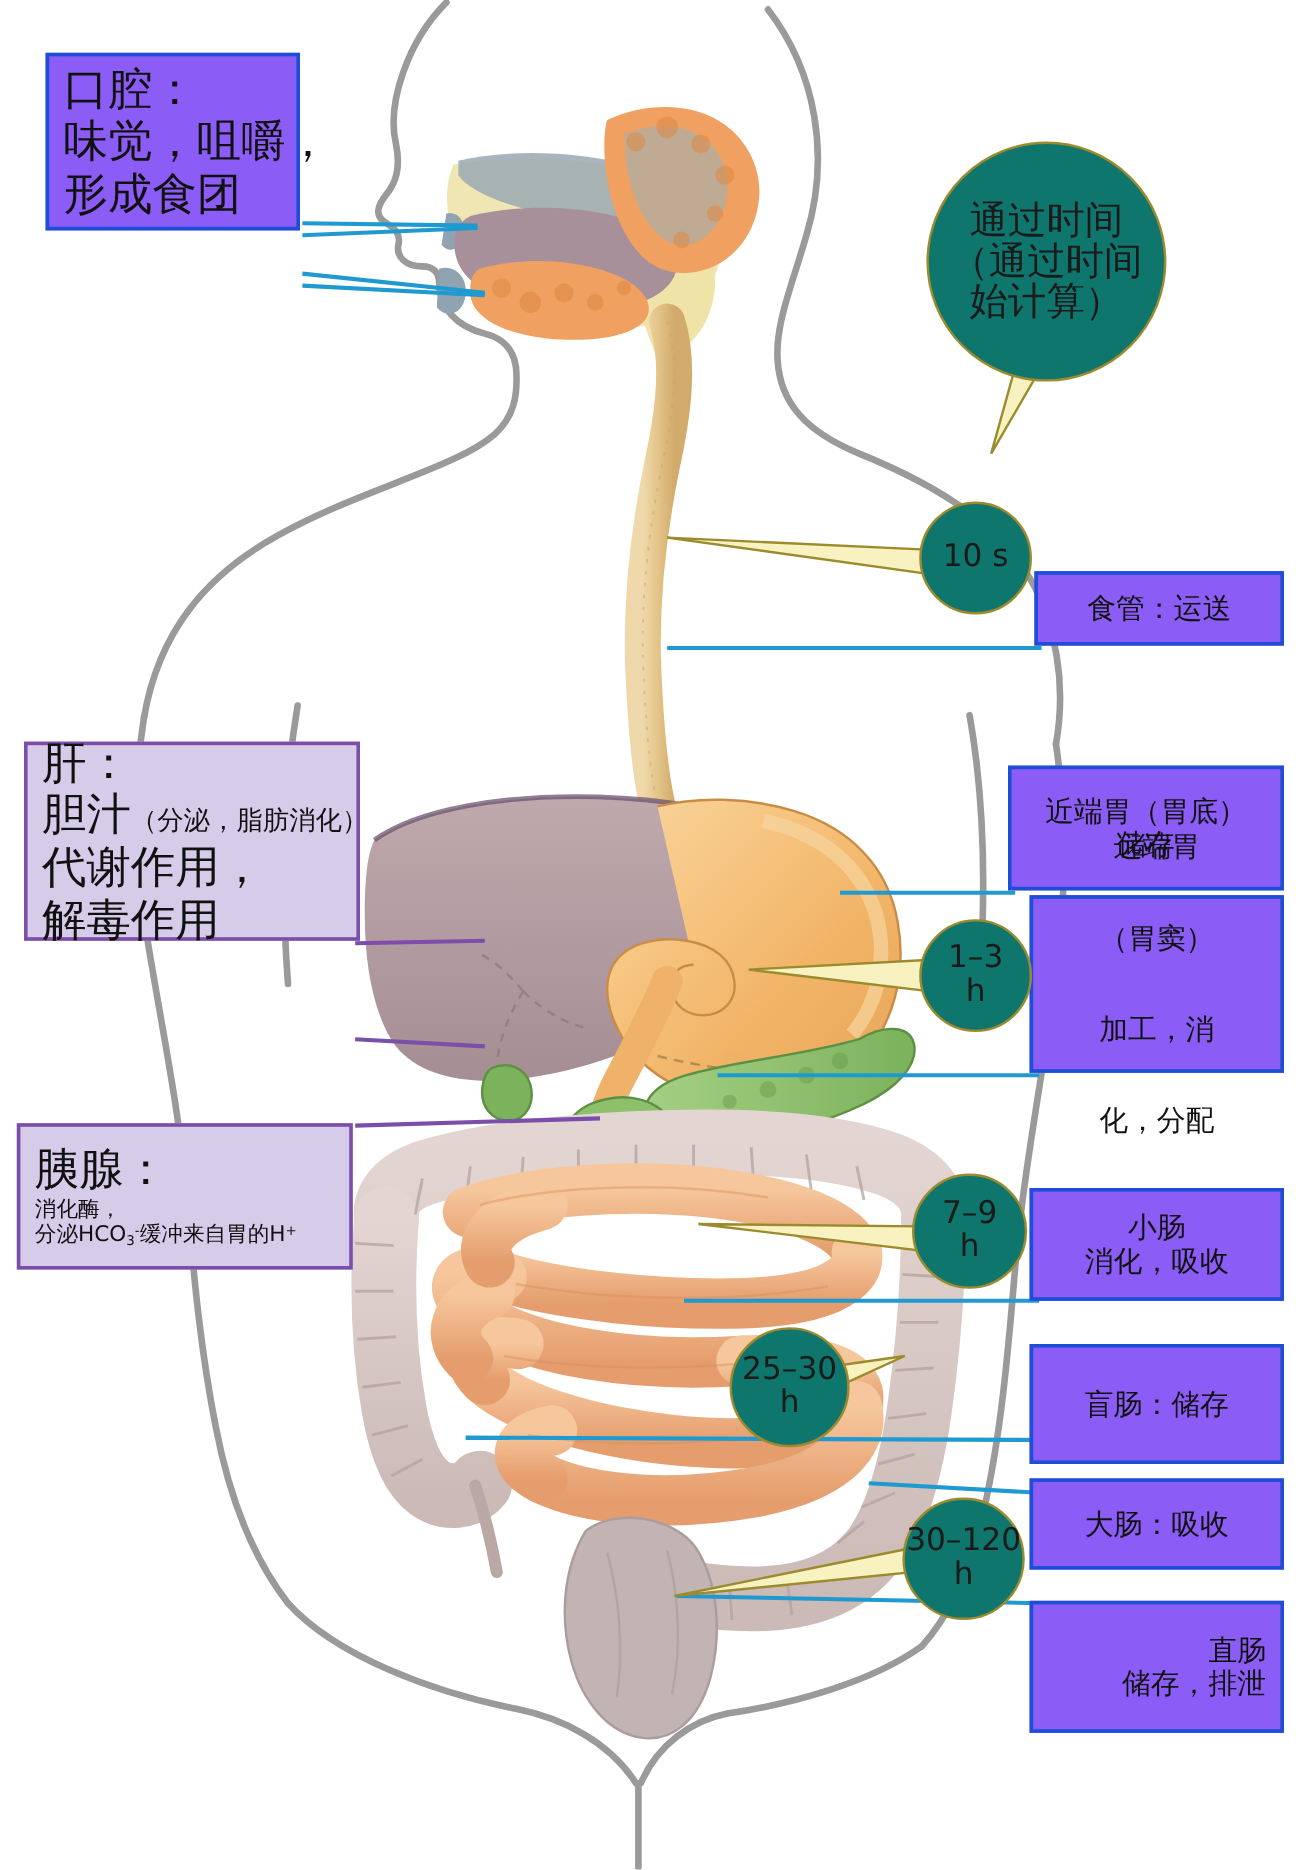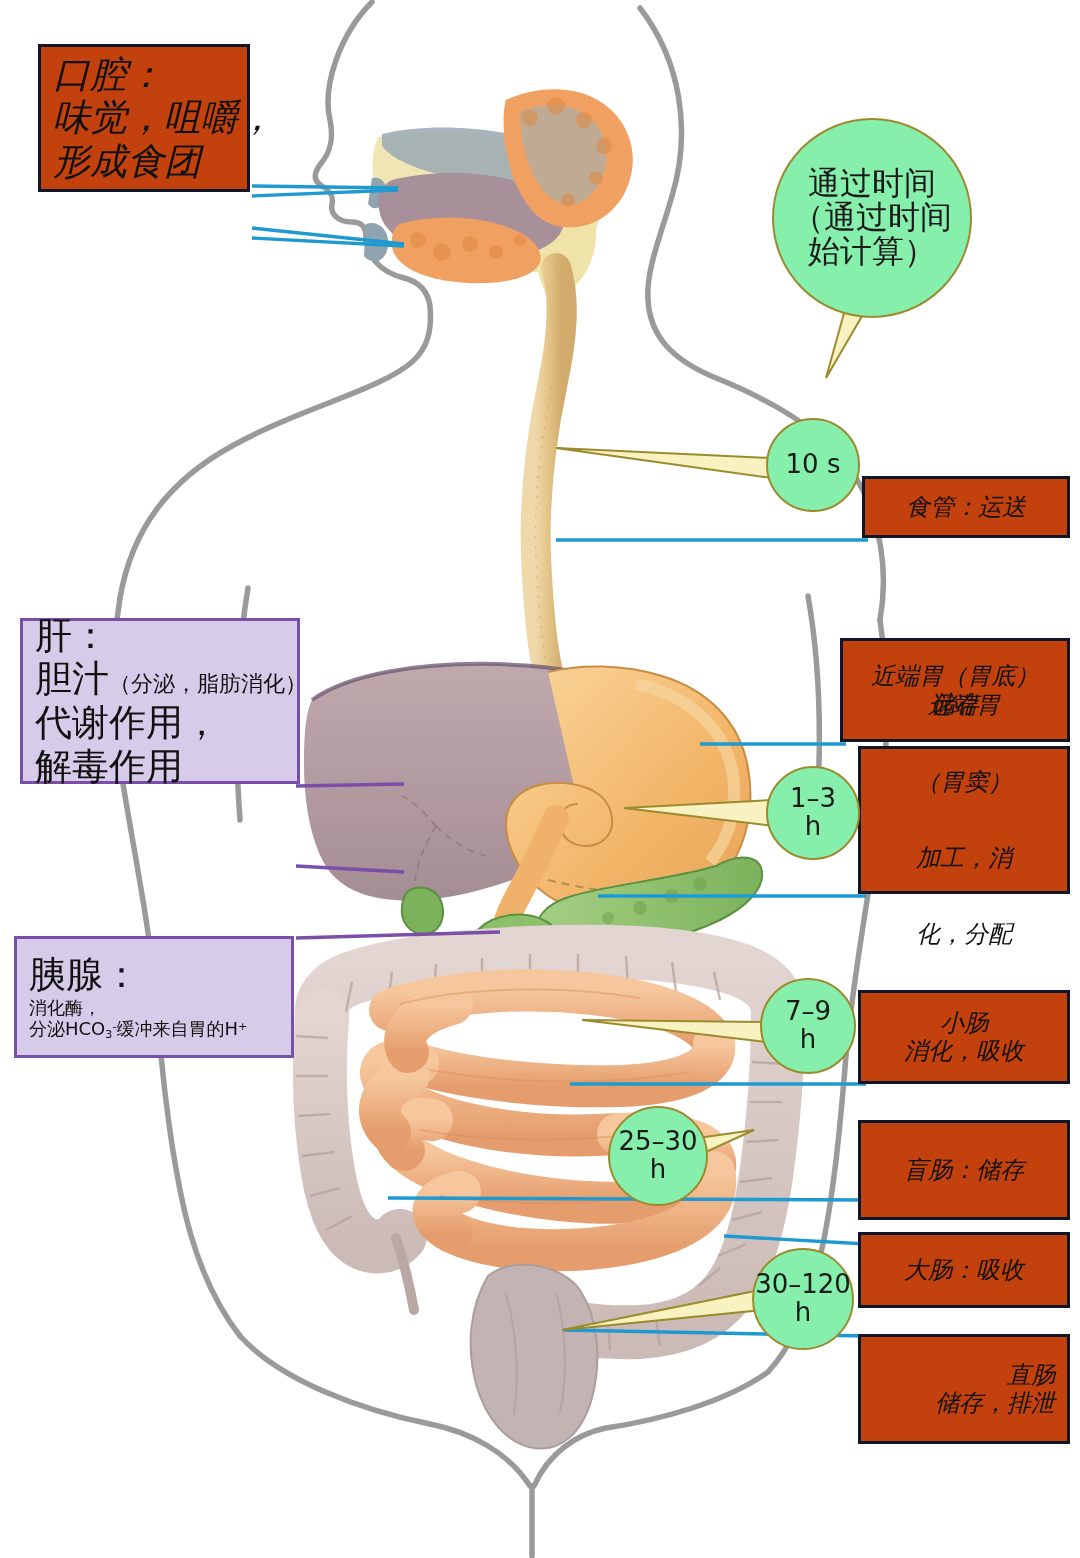"口腔：" .blue { background: #c2410c -> #8b5cf6; border: 3px solid #0f172a -> 3px solid #1d4ed8; font-style: italic -> none }
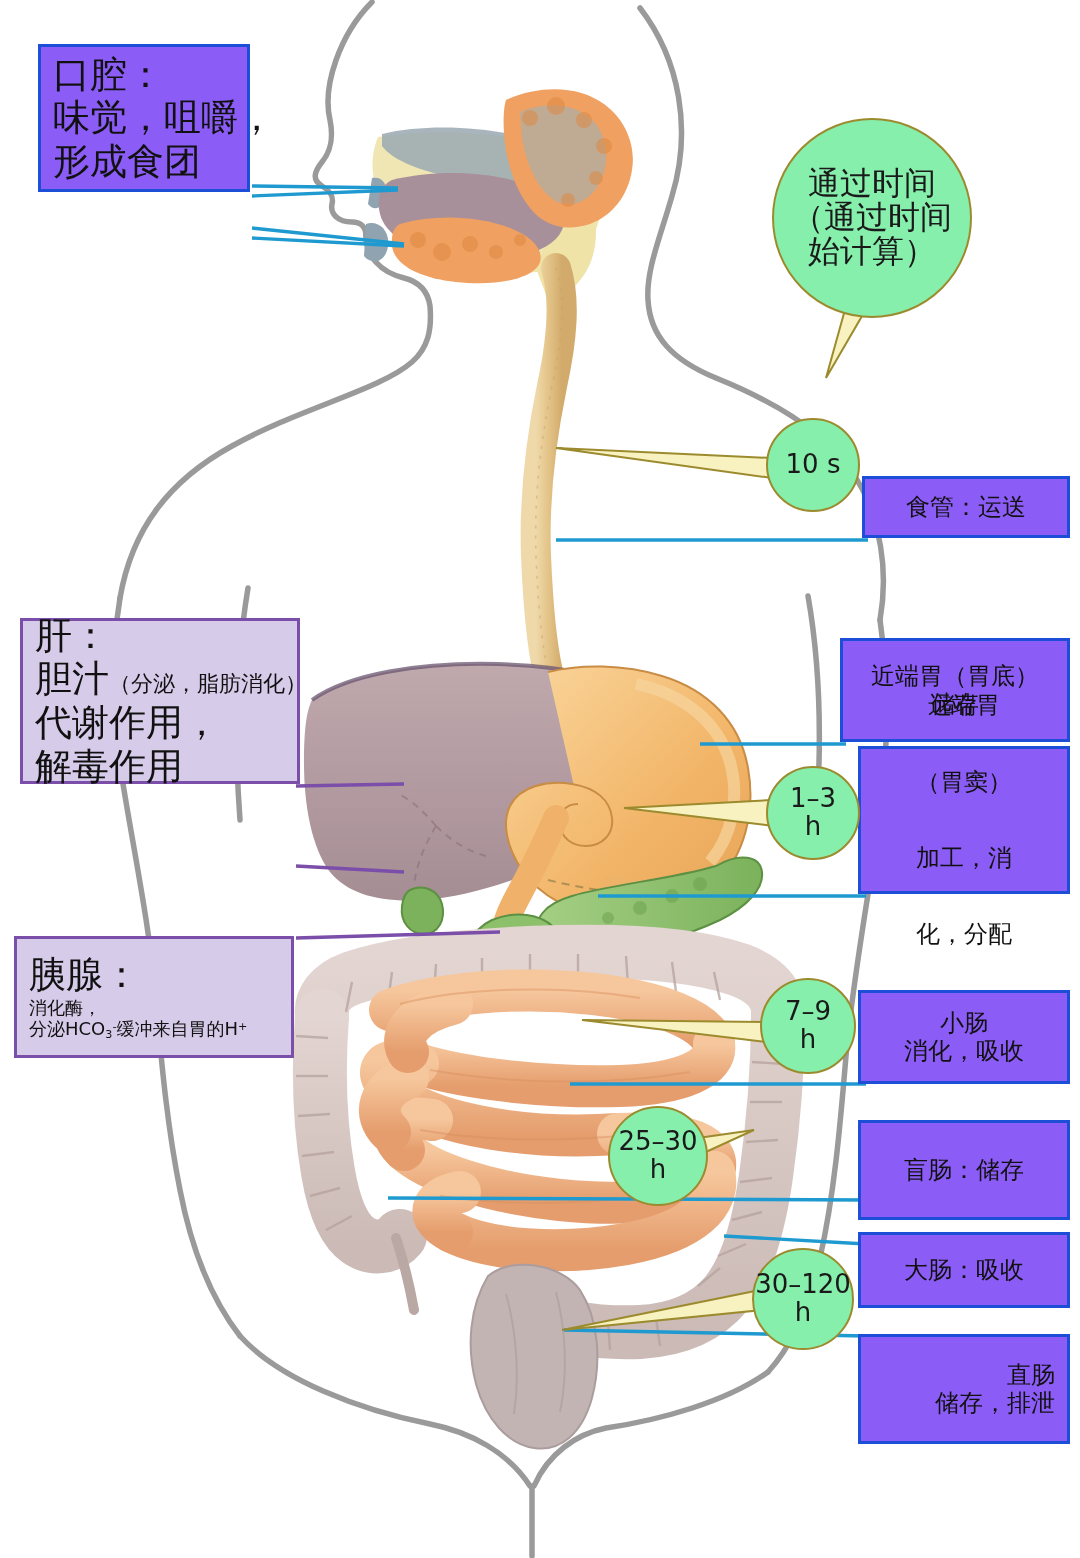"通过时间" .bubble { background: #86efac -> #0f766e }
